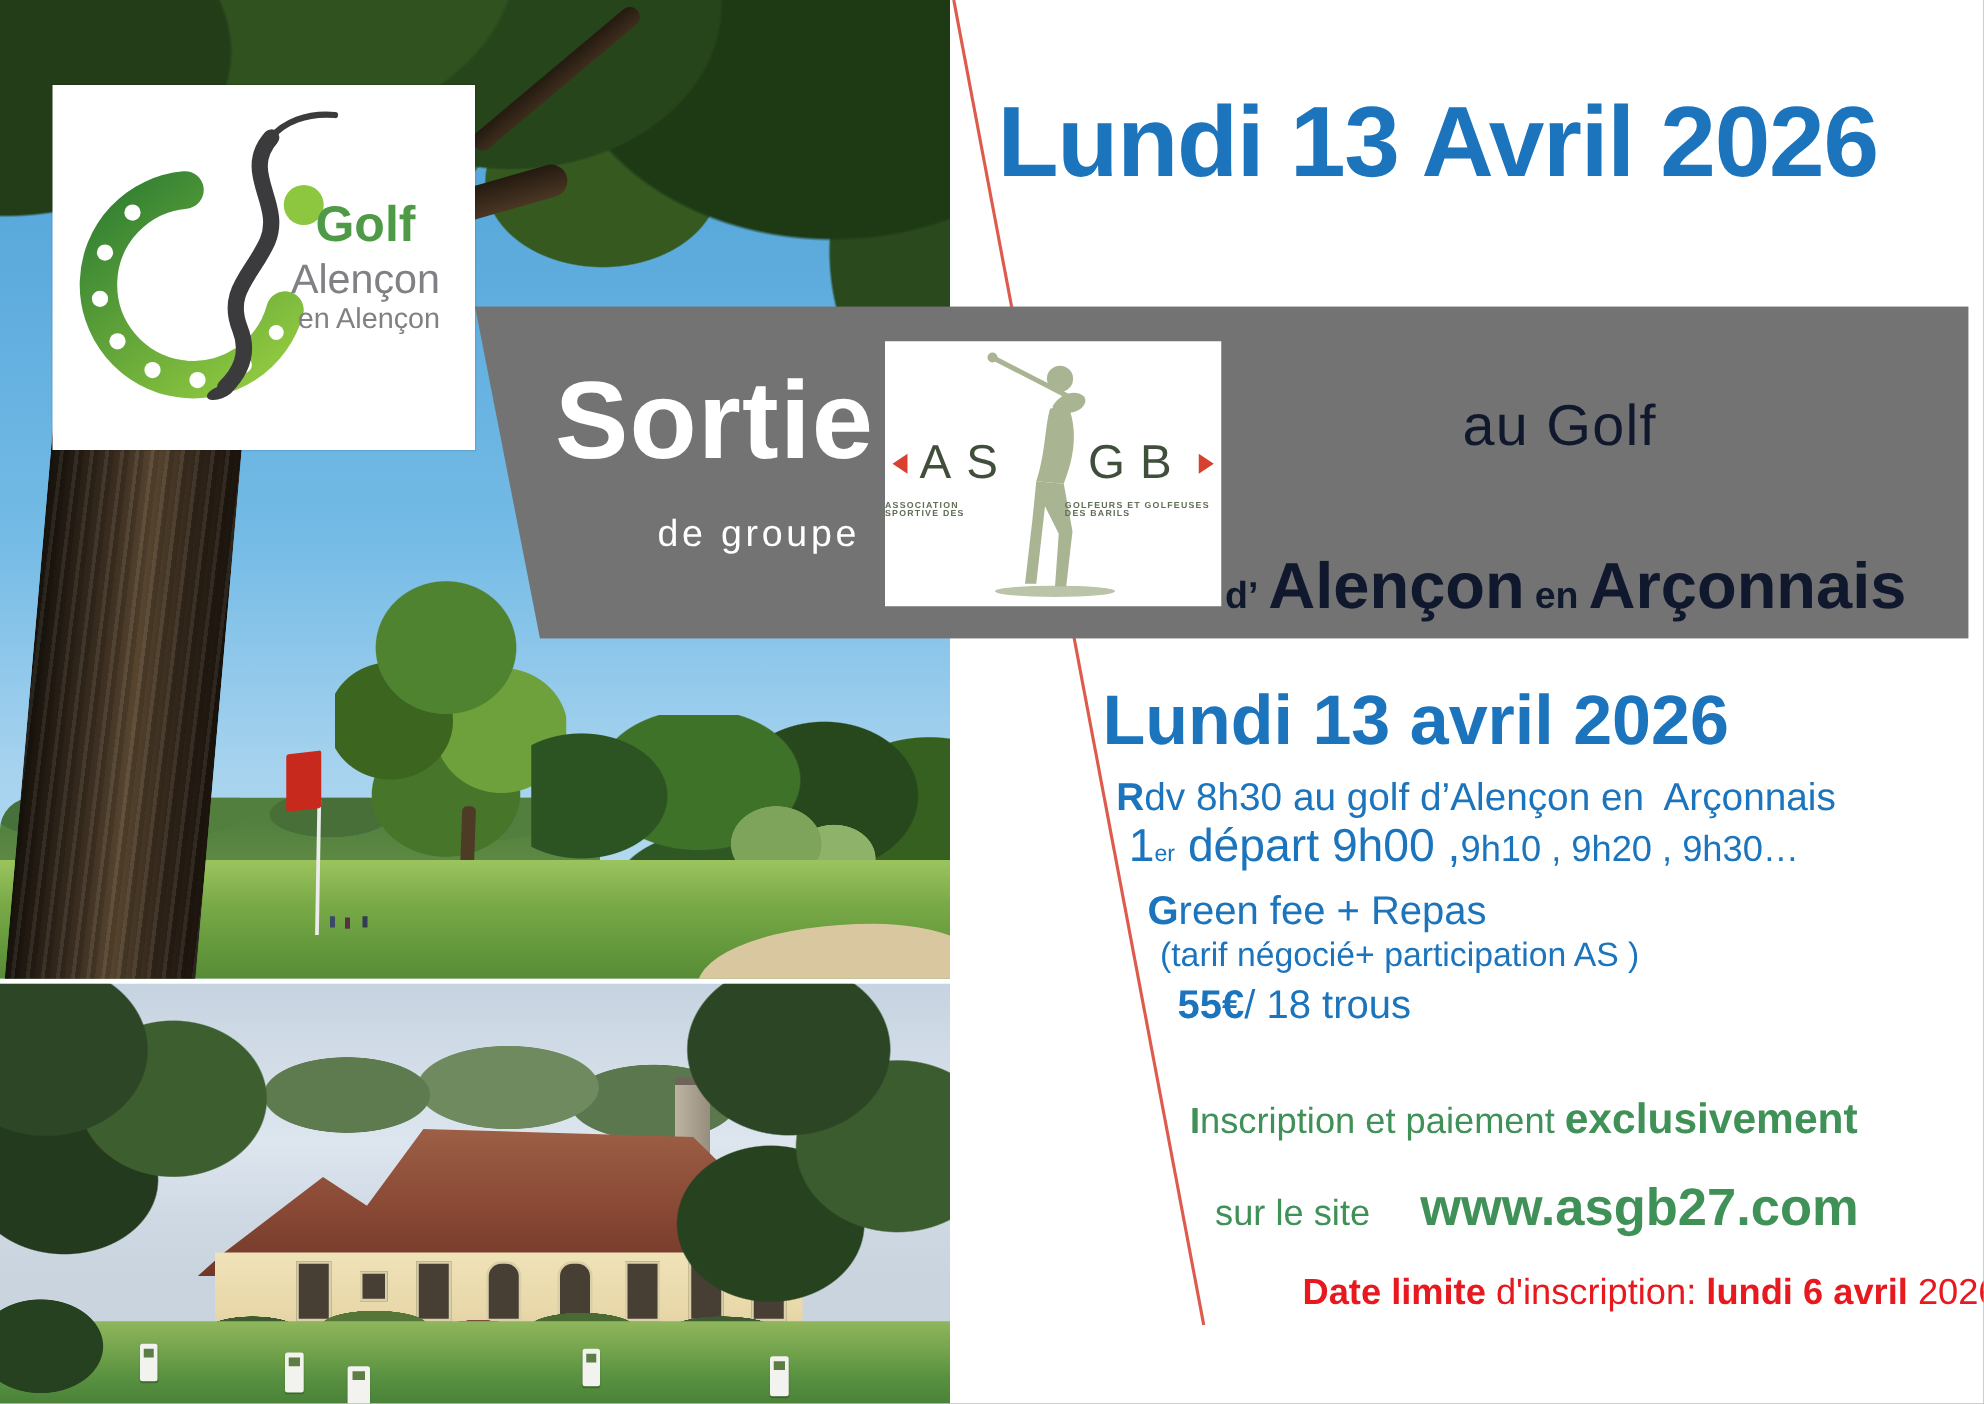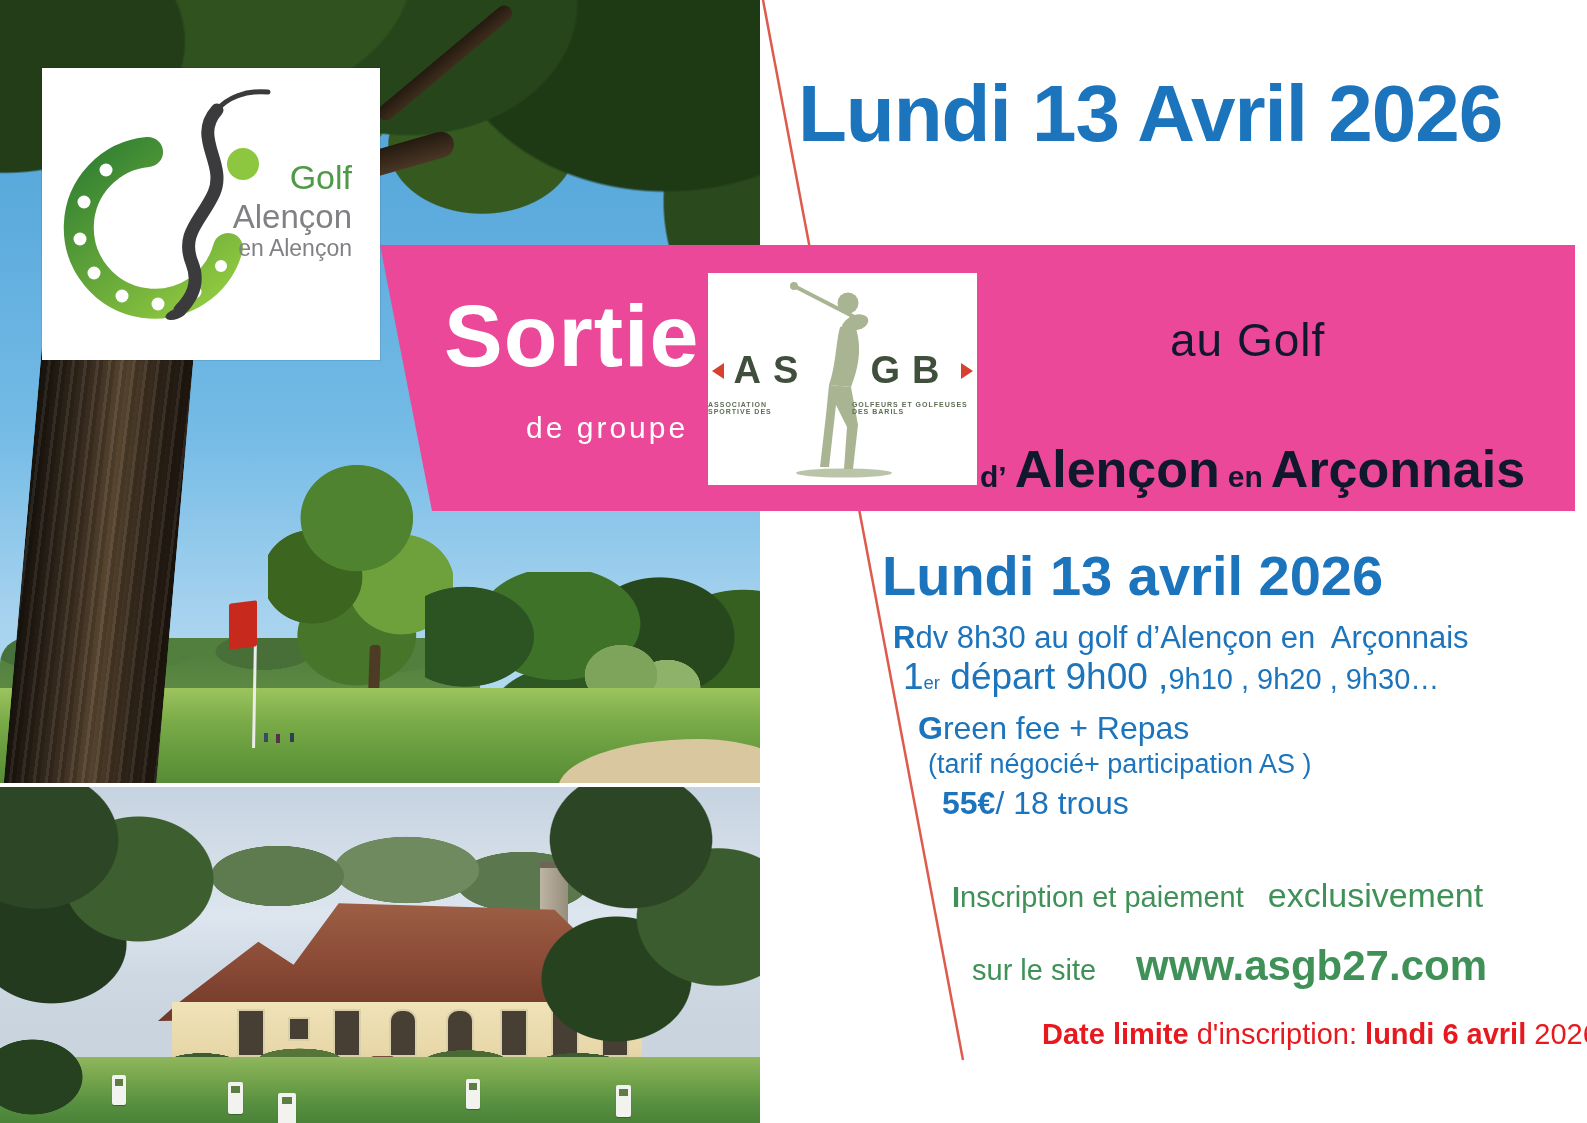"Golf" .golf-logo-text .t1 { font-size: 34px -> 40px; font-weight: 400 -> 700; text-align: none -> center }
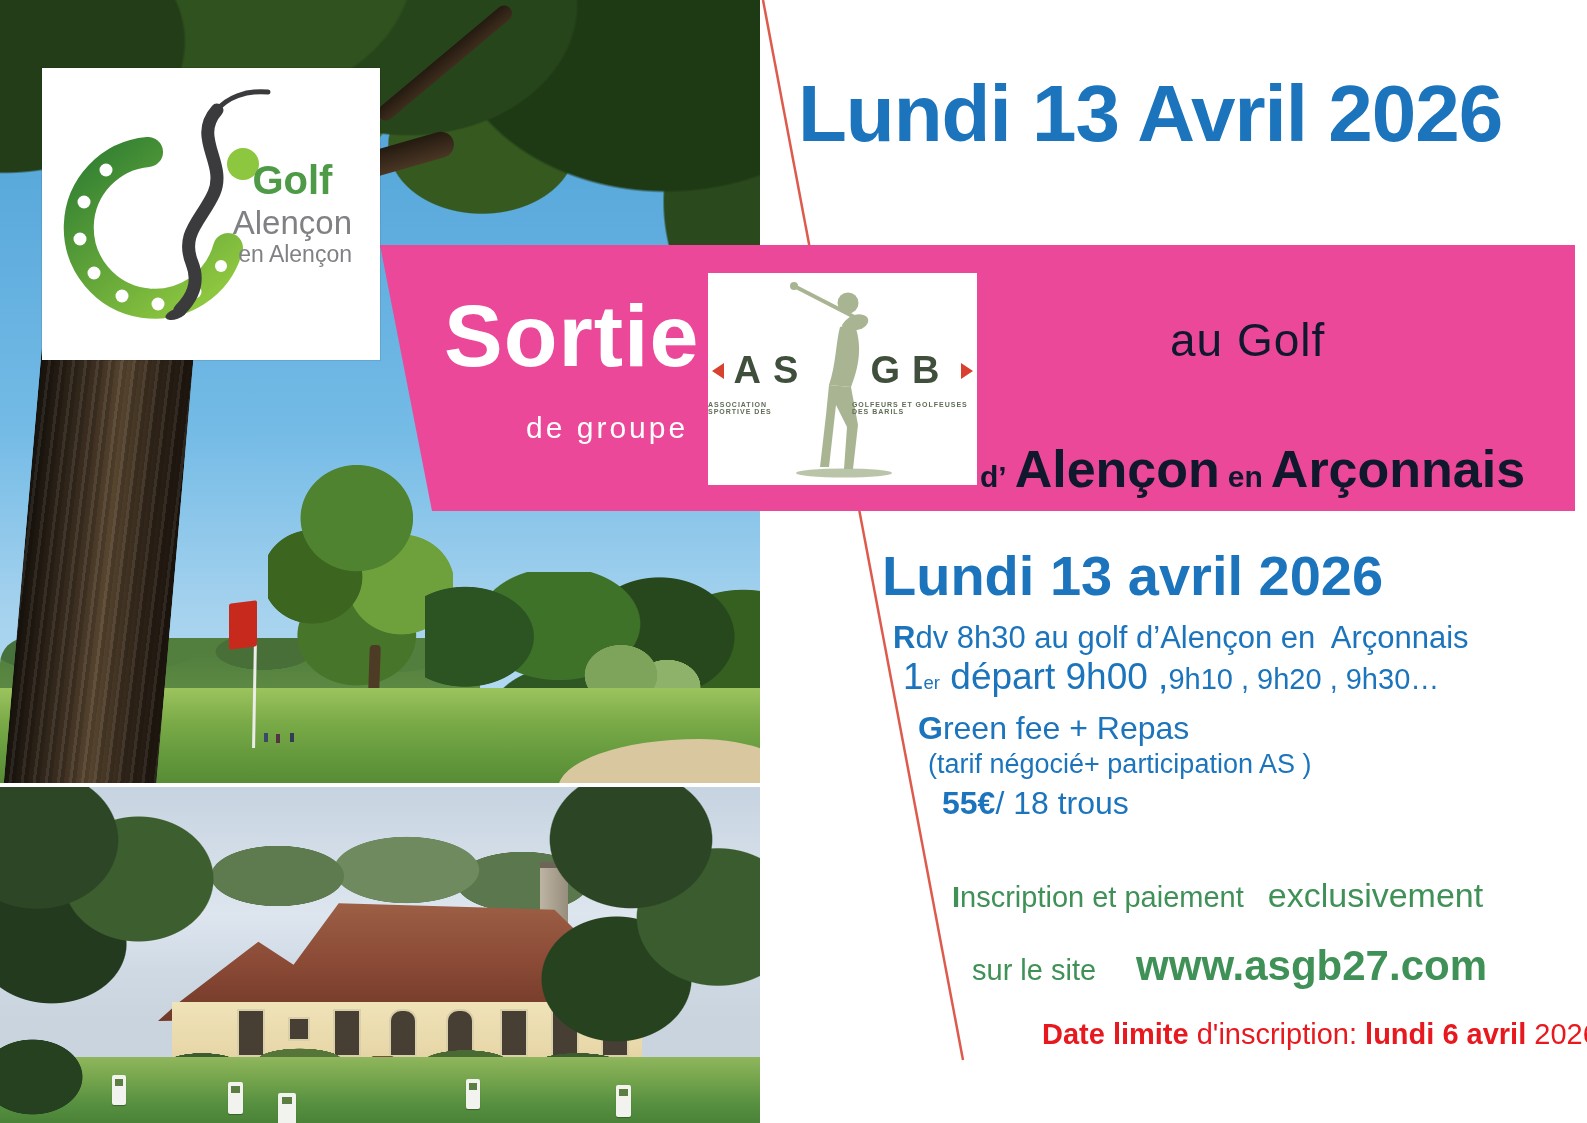"Sortie" .banner { background: #ec4899 -> #737373 }
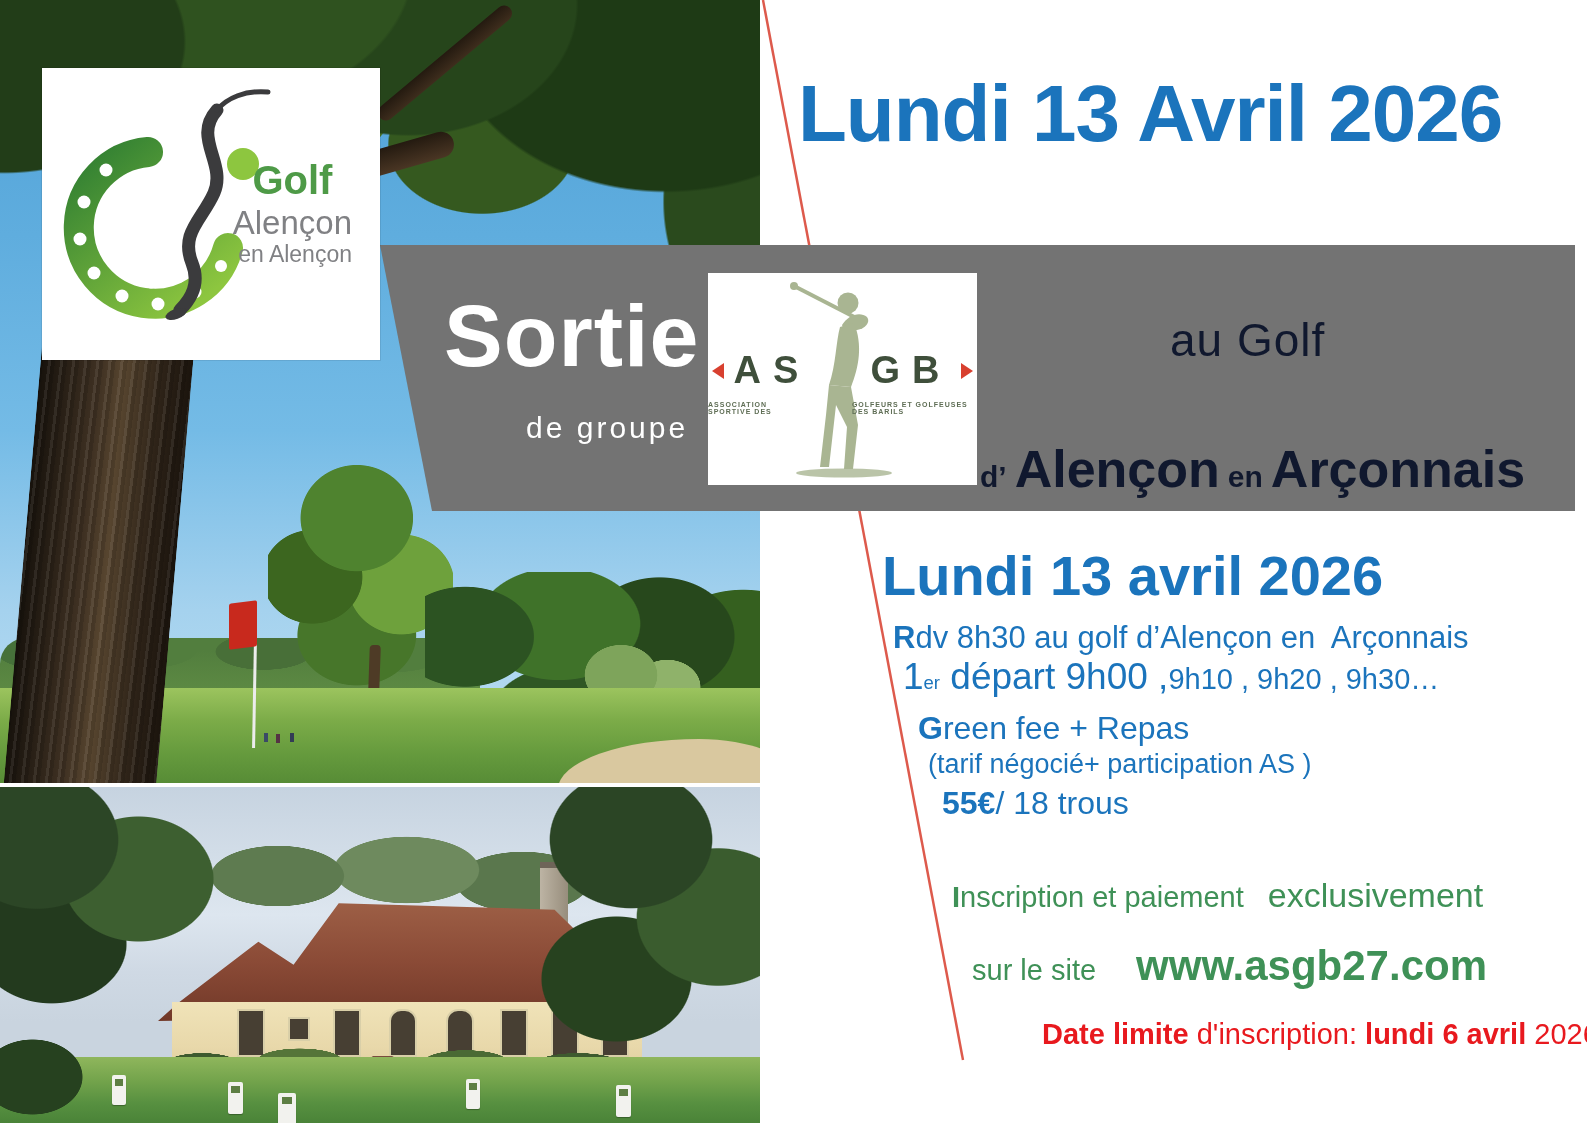"AS" .asgb-letters .ltr { font-weight: 700 -> 400 }
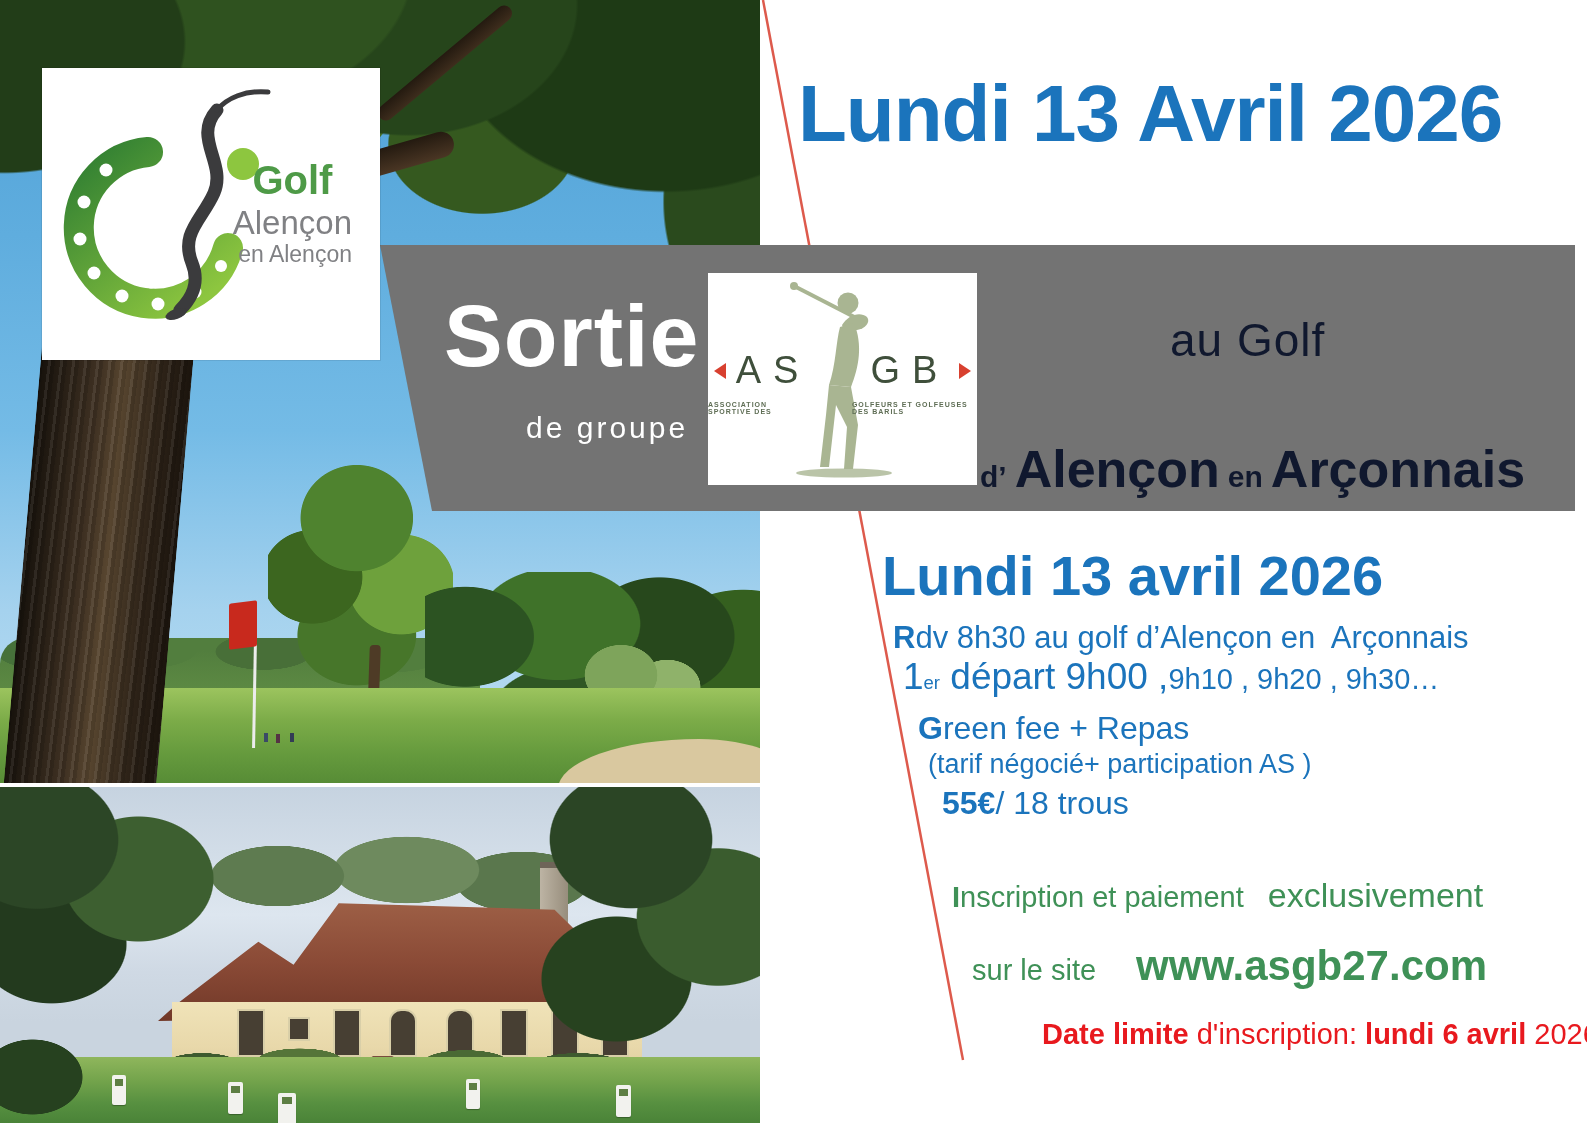"exclusivement" .insc1 .xb { font-weight: 400 -> 700; margin-left: 24px -> 8px }
